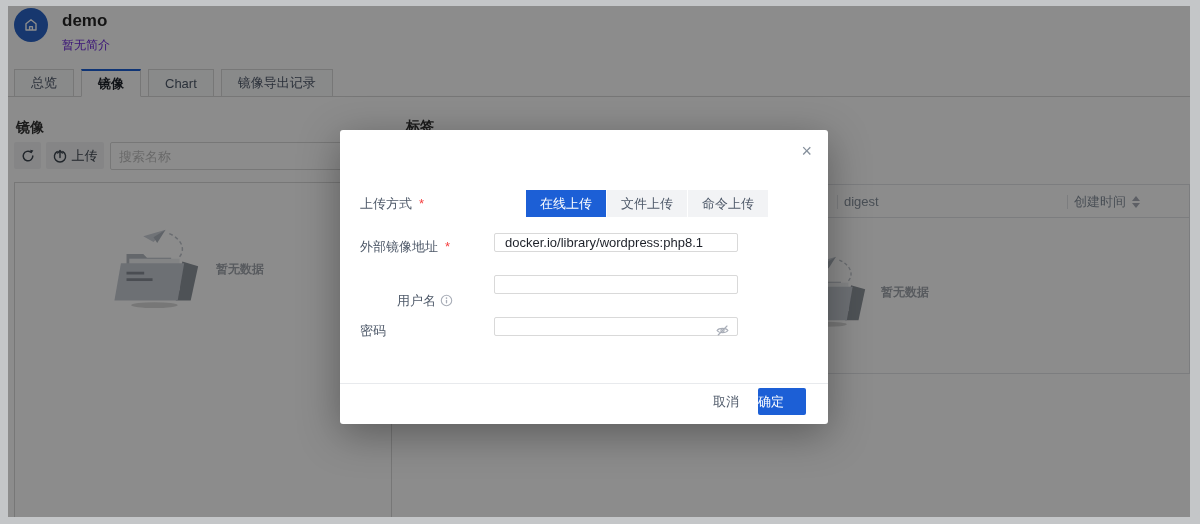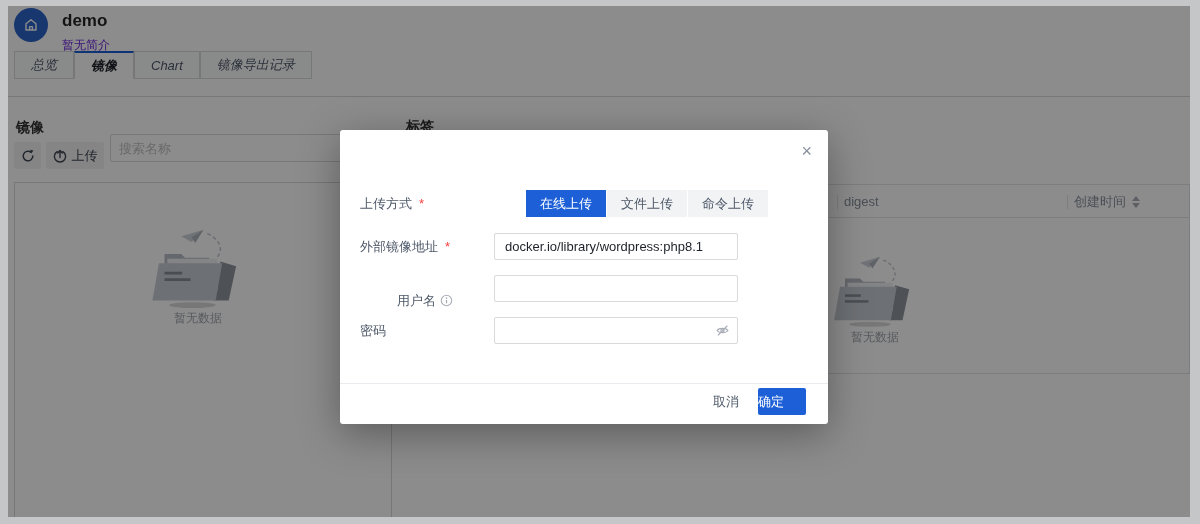"总览" .tabs { font-style: italic -> none; gap: none -> 7px; top: 45px -> 63px }
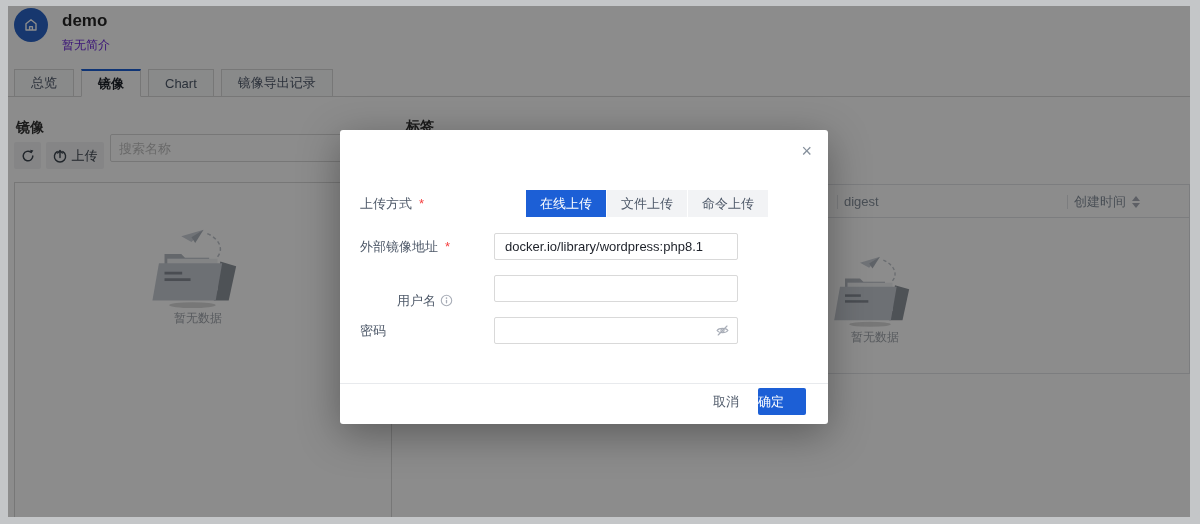"搜索名称" input.abs { top: 128px -> 136px }
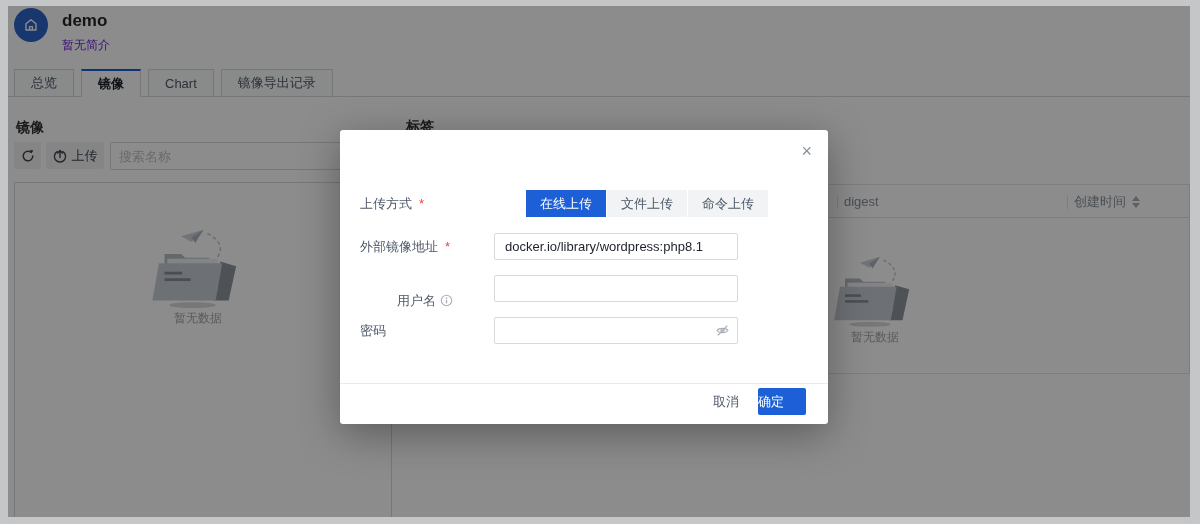"docker.io/library/wordpress:php8.1" .dlg-input { height: 27px -> 19px }
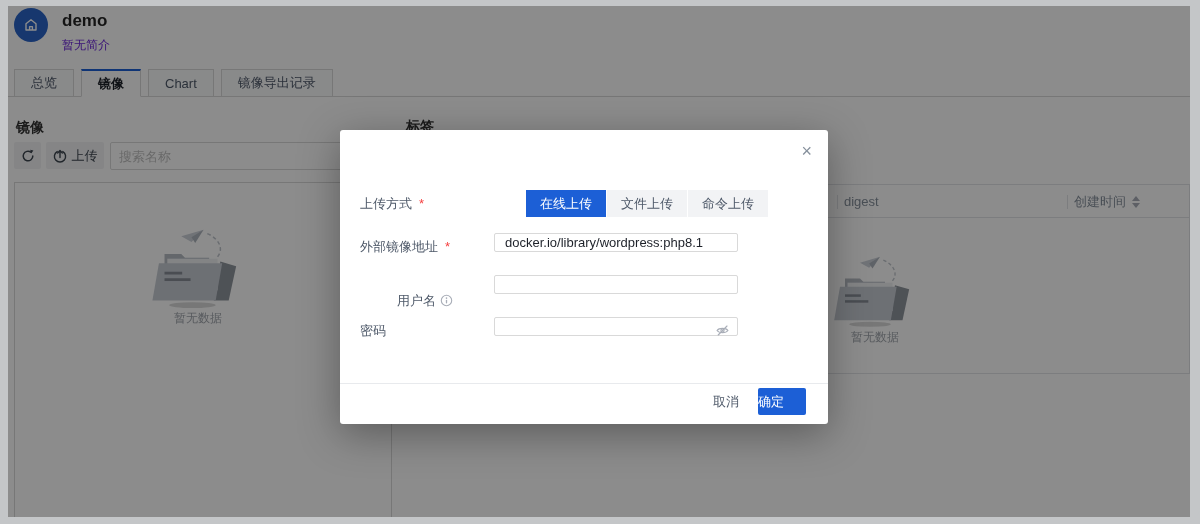"暂无数据" .empty { flex-direction: column -> row; font-weight: none -> bold }
